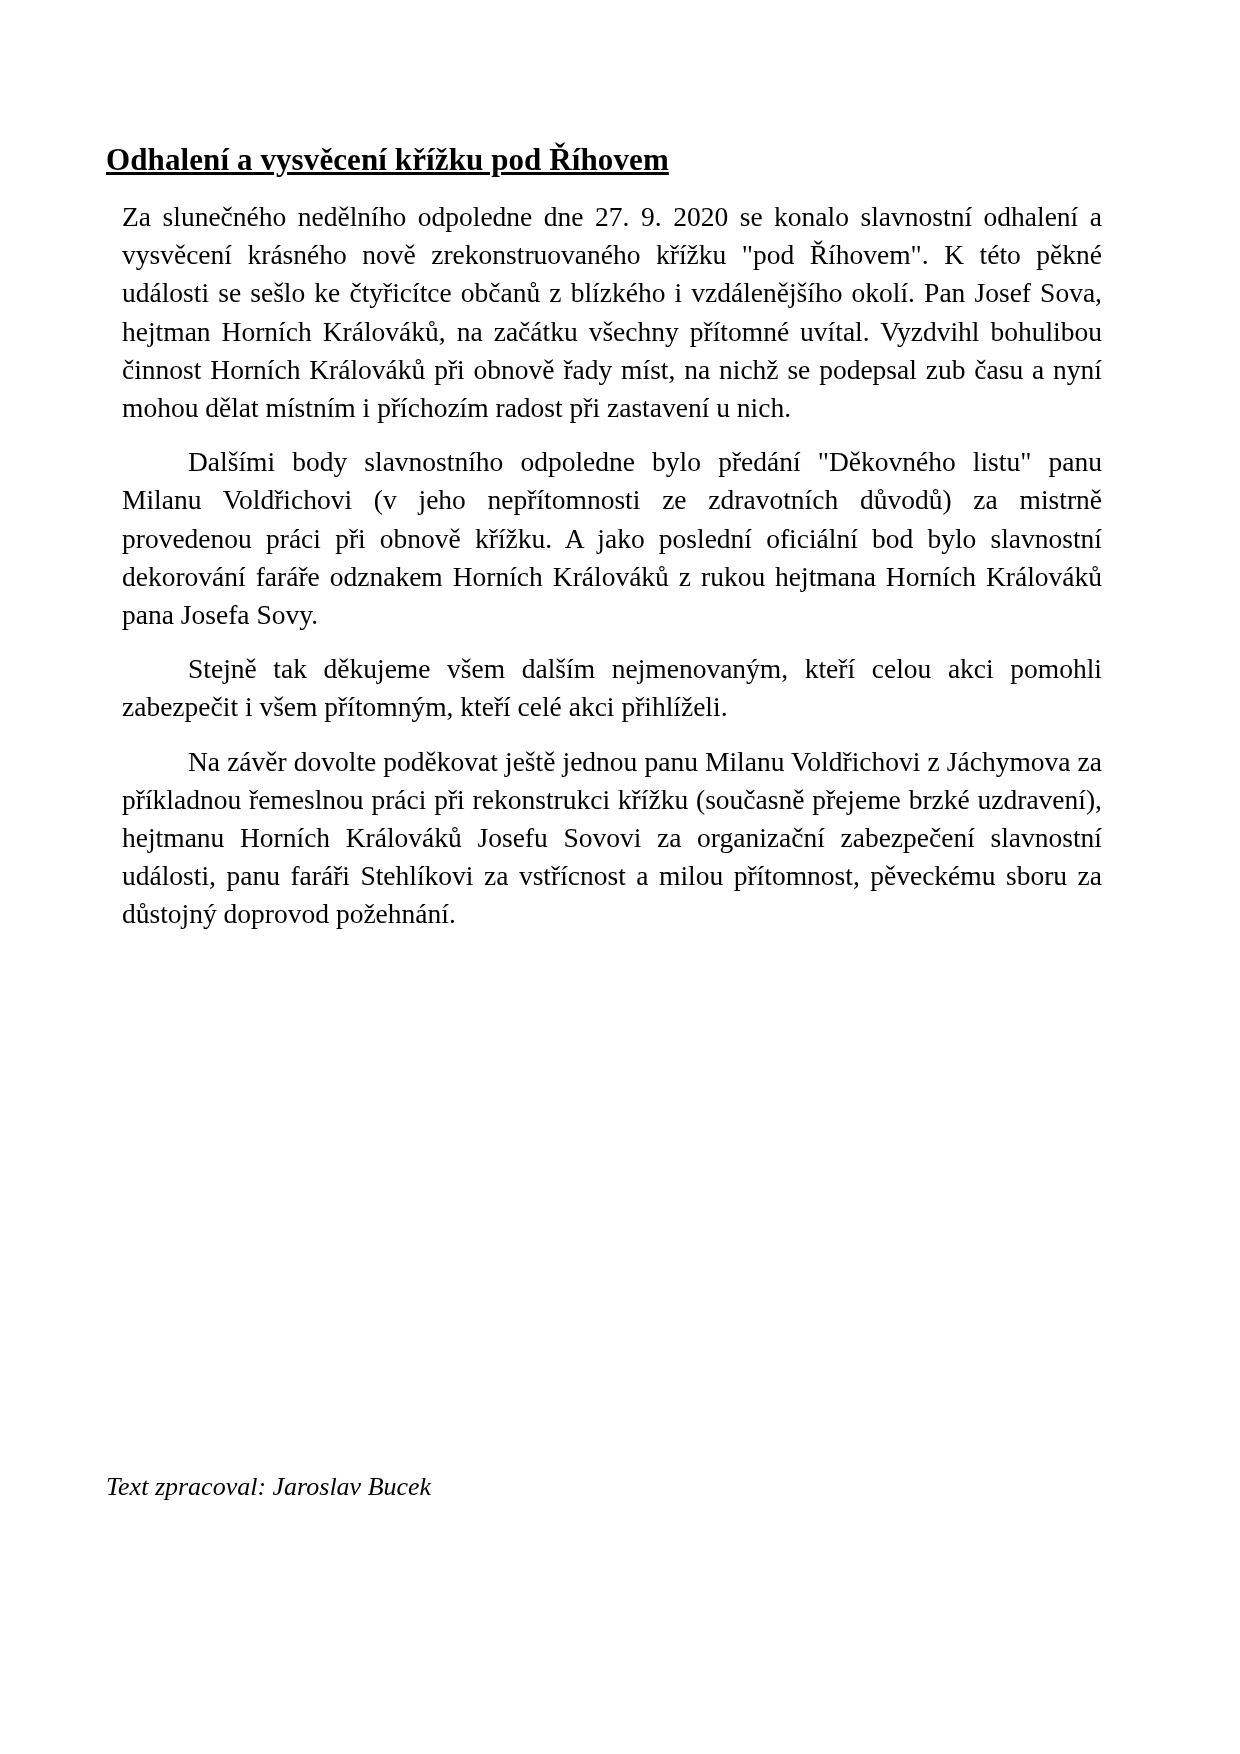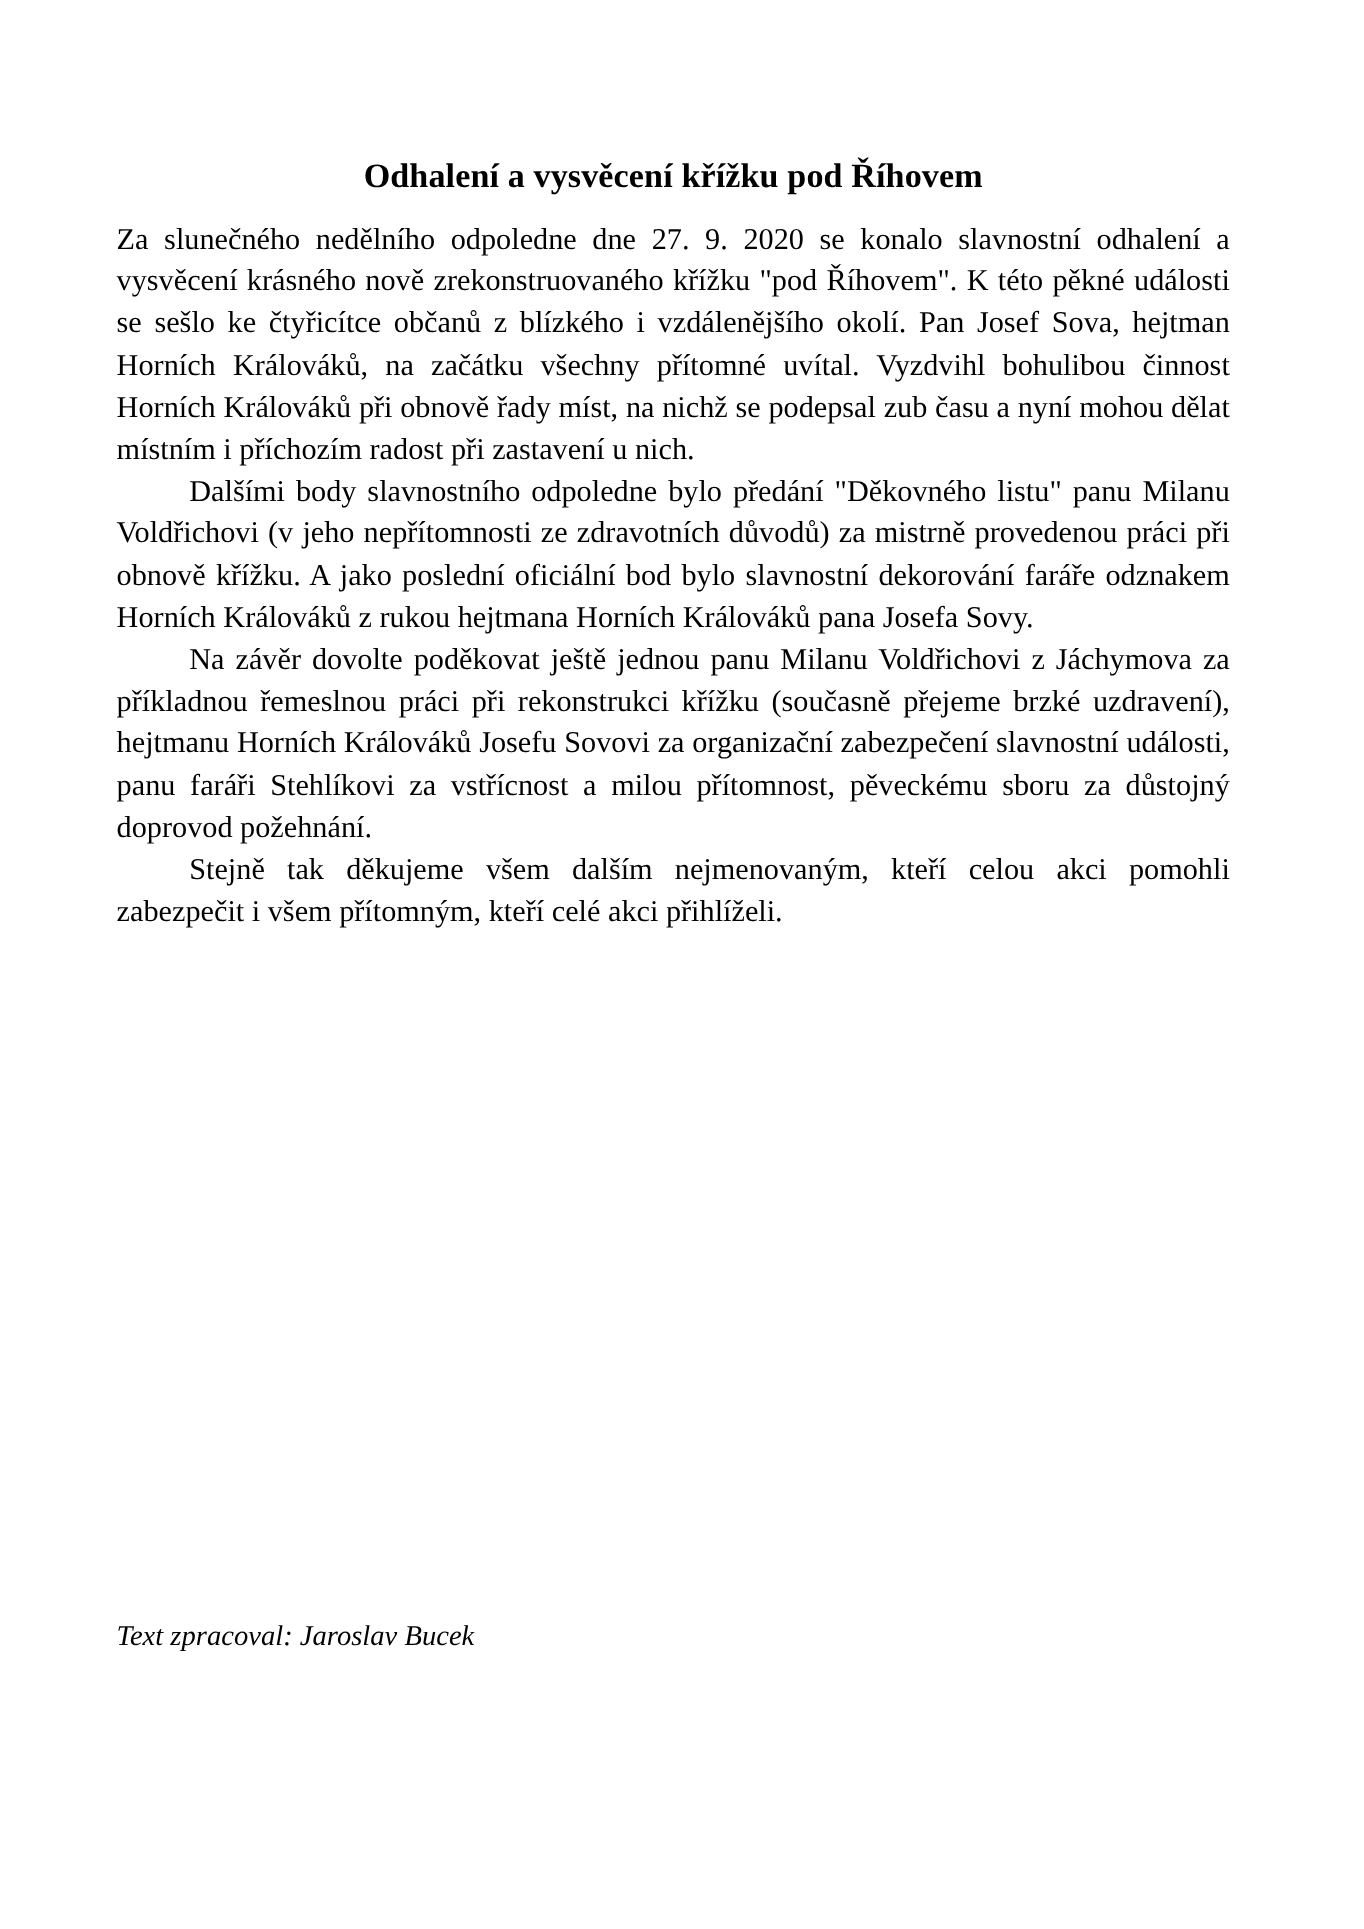"Odhalení a vysvěcení křížku pod" .title { text-align: center -> none; text-decoration: none -> underline }
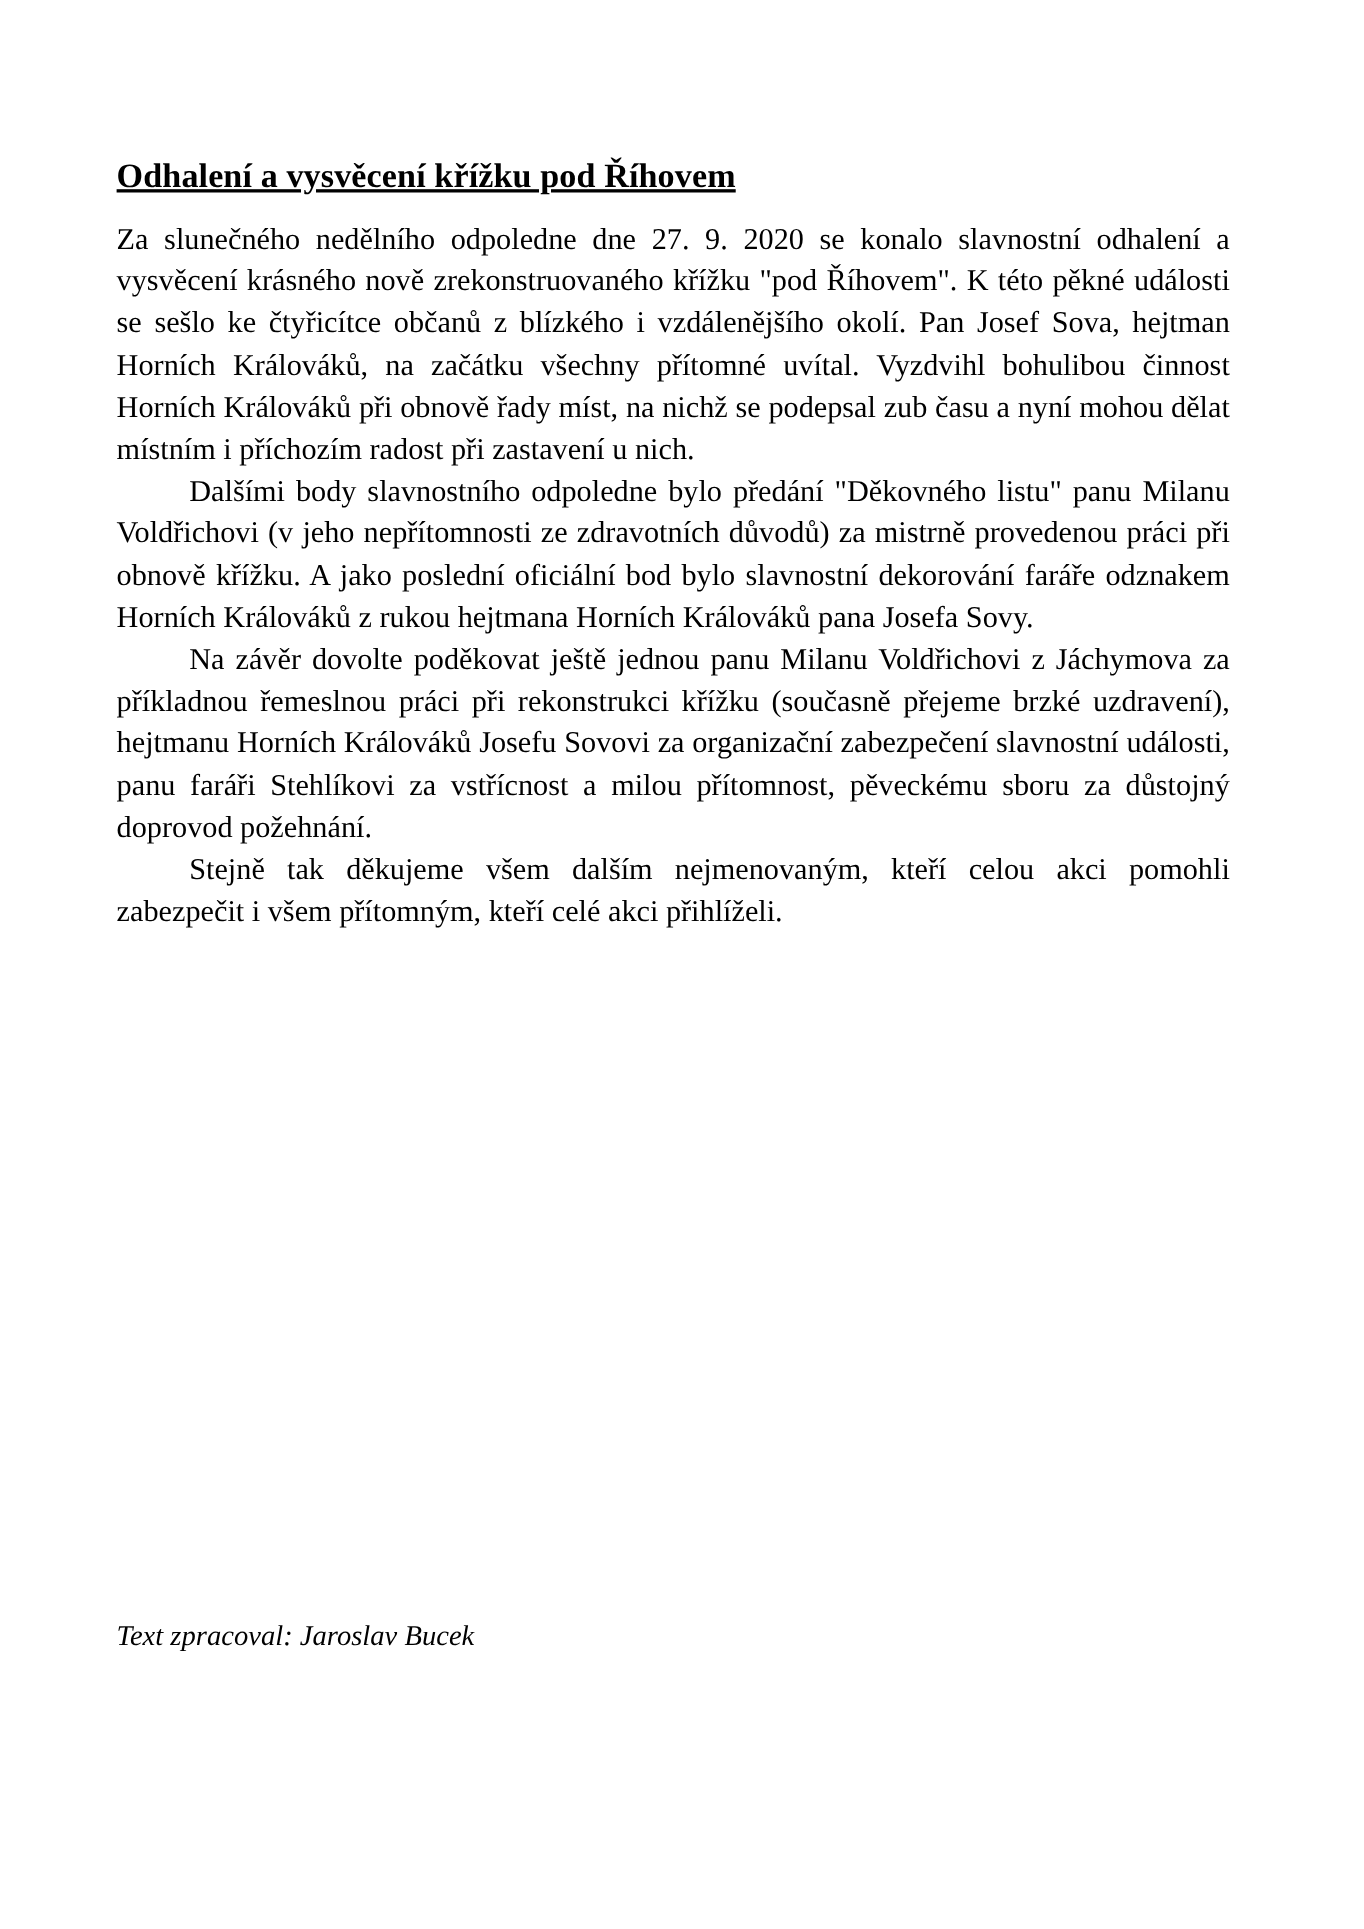"Za slunečného nedělního odpoledne dne" .para { margin: 0 -> 16px }
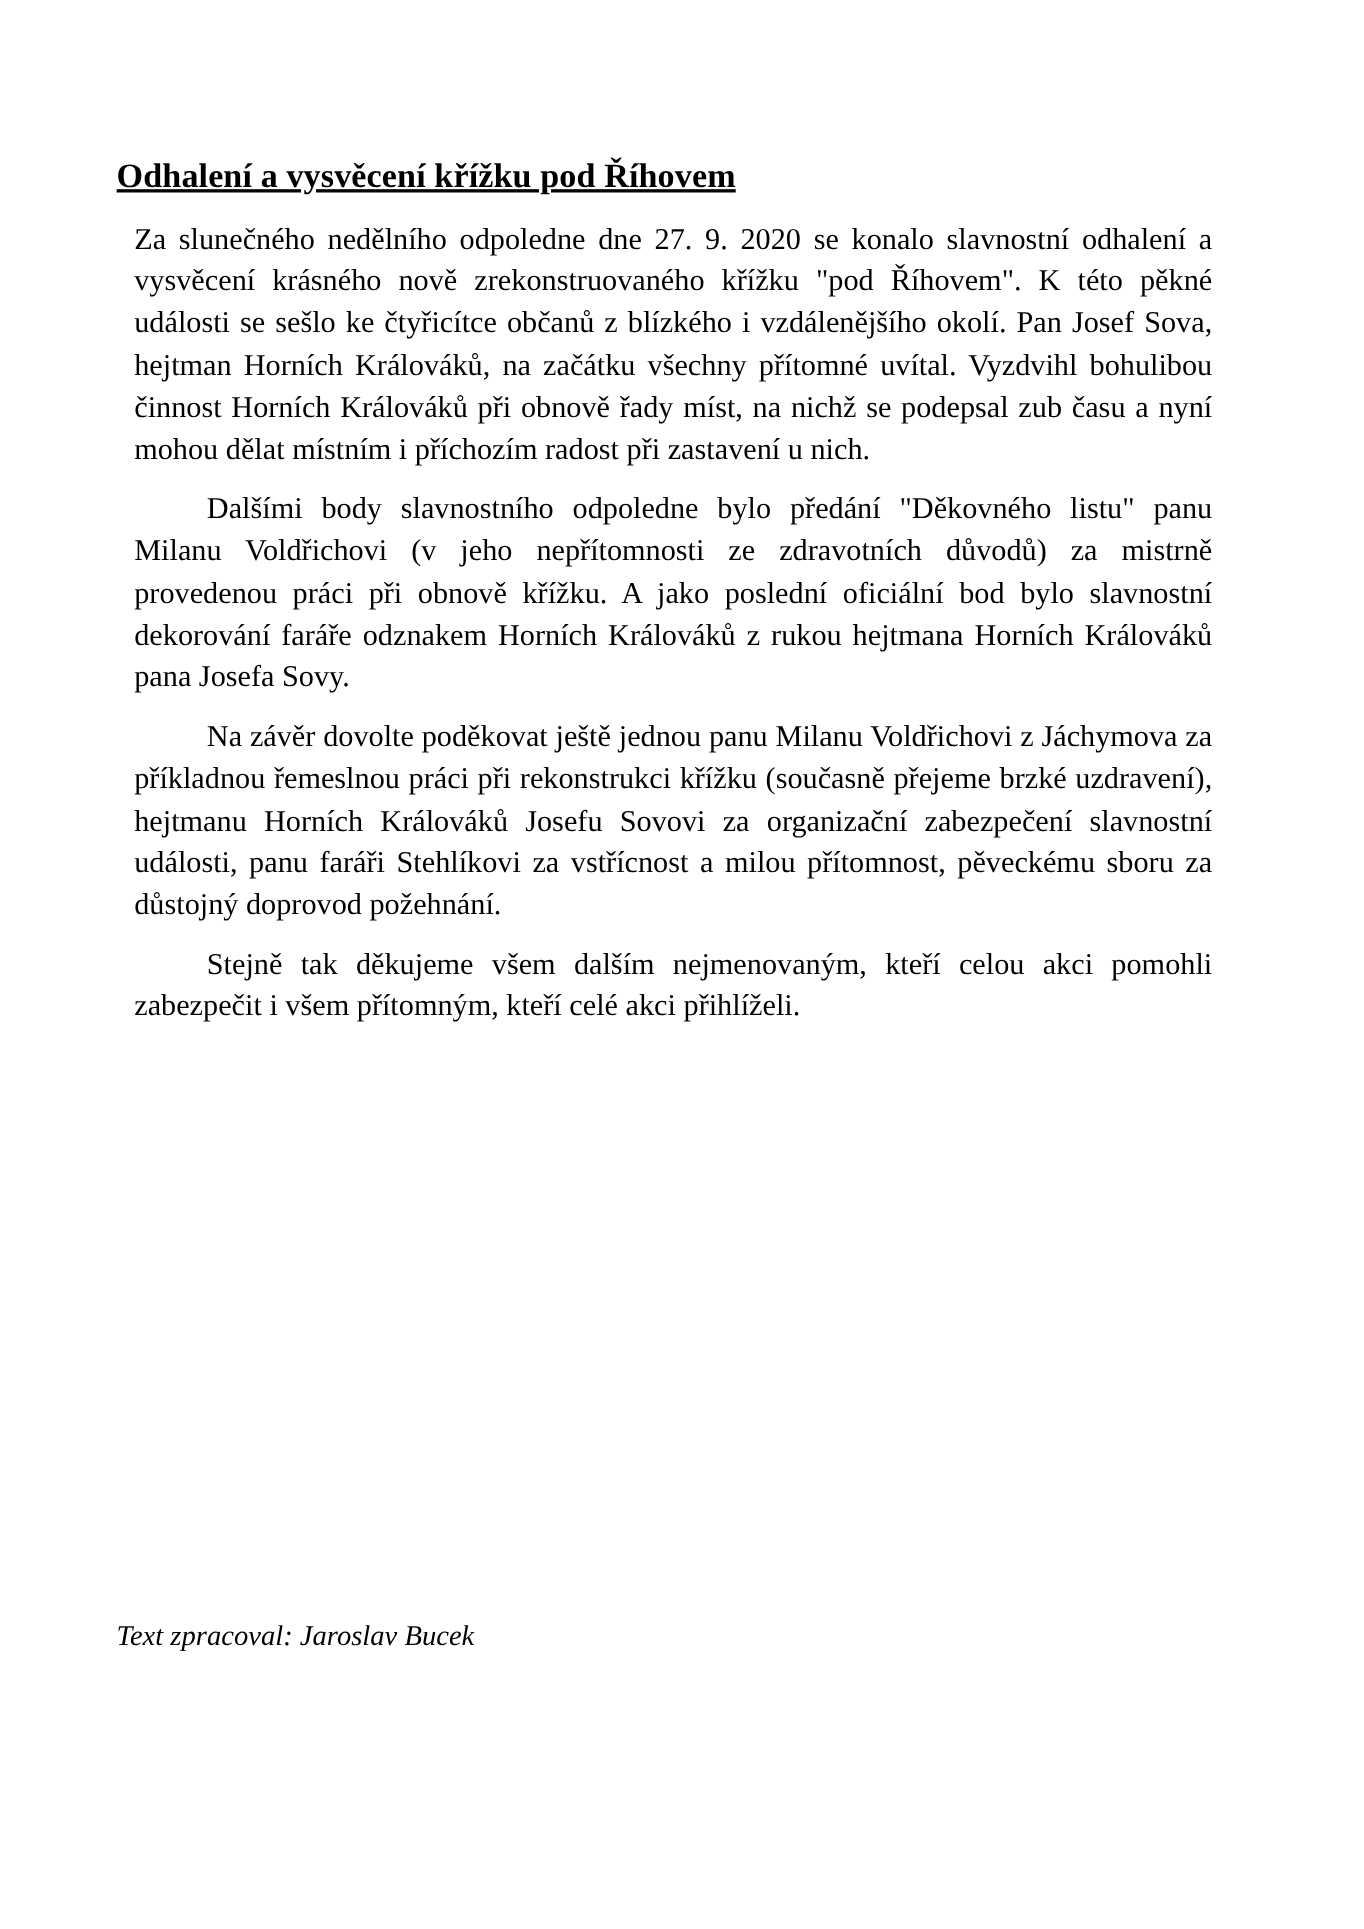"Na závěr dovolte poděkovat ještě" p.para { order: before "Stejně tak děkujeme všem dalším" -> after "Stejně tak děkujeme všem dalším" }
